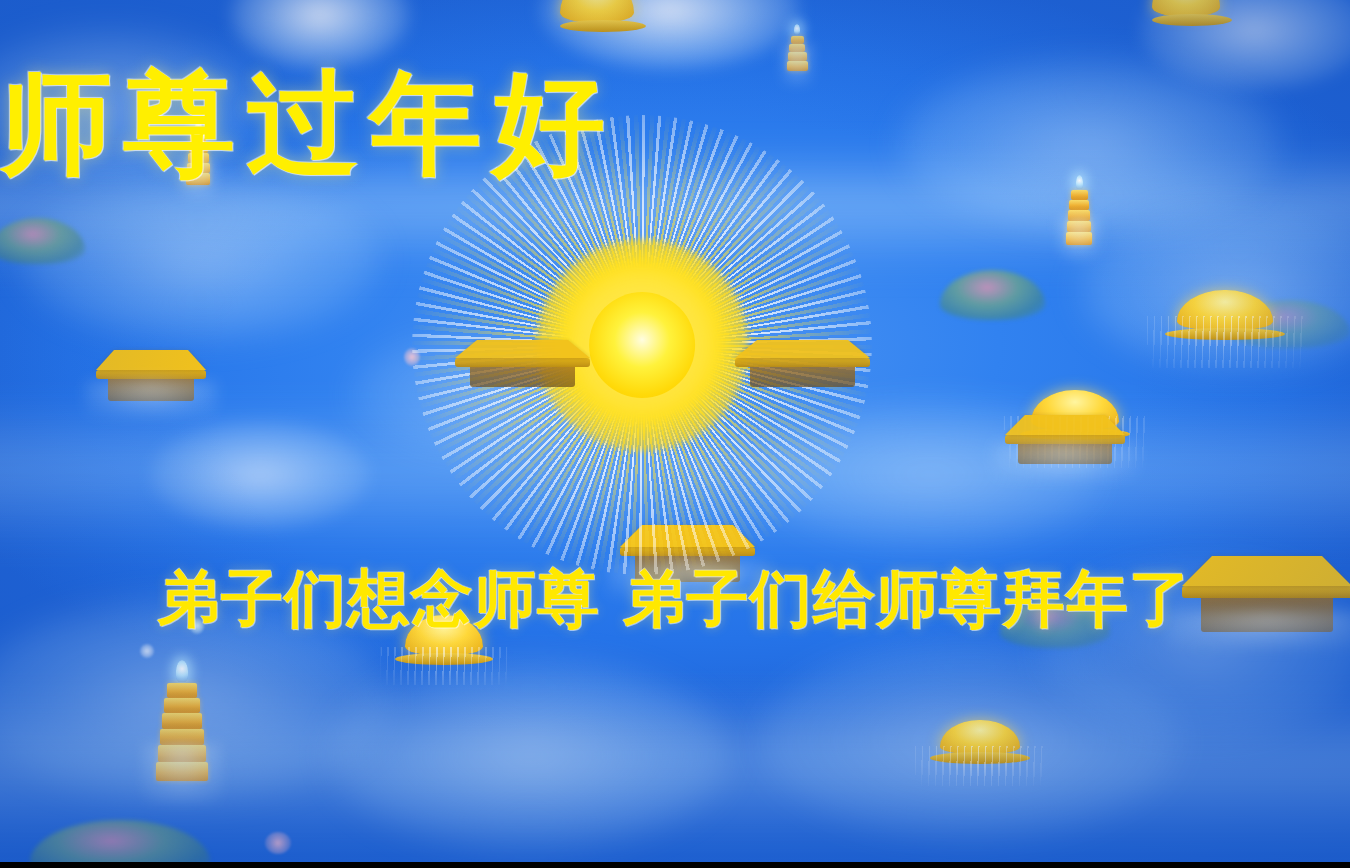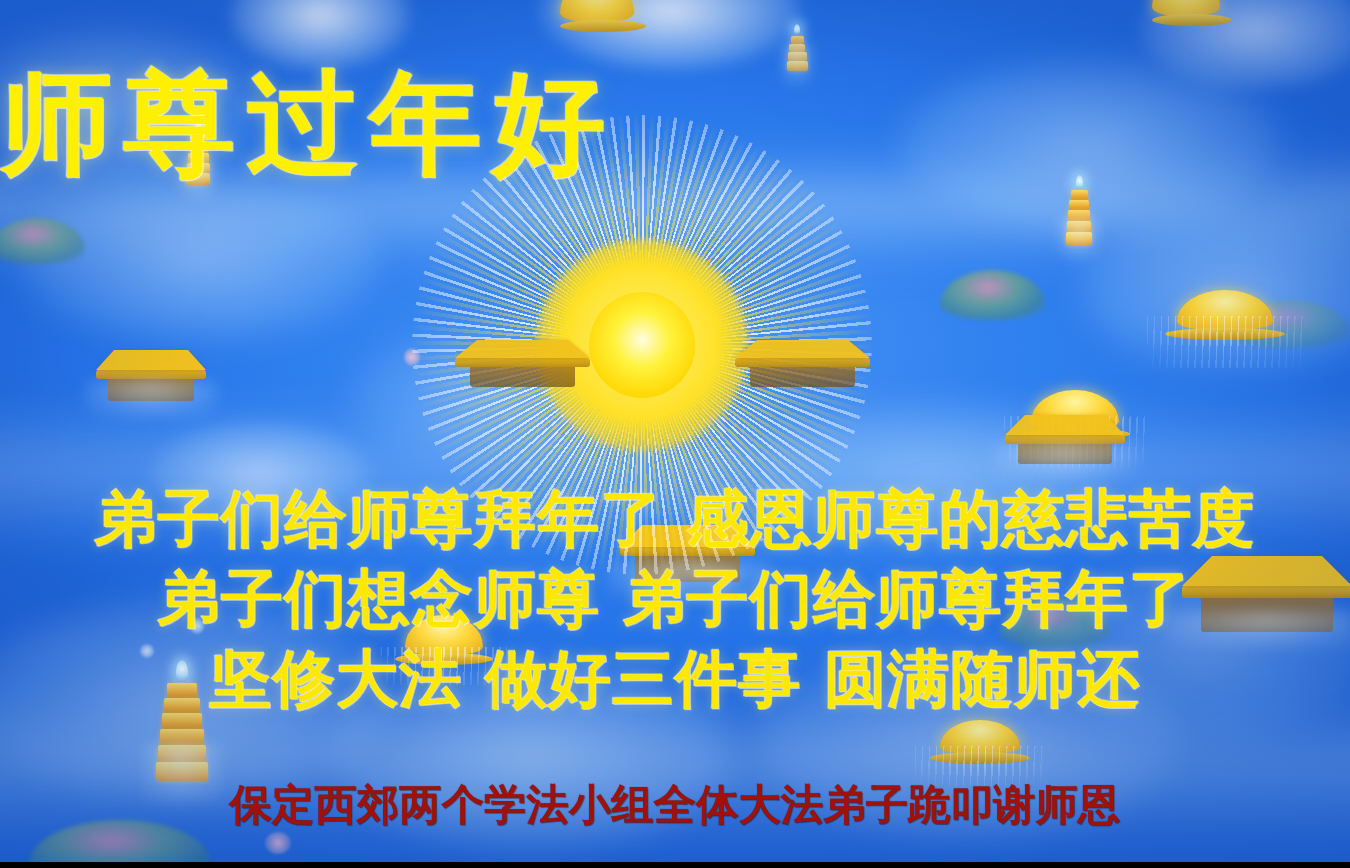"弟子们给师尊拜年了 感恩师尊的慈悲苦度" div.verse { html: <div>弟子们给师尊拜年了 感恩师尊的慈悲苦度</div> -> none }
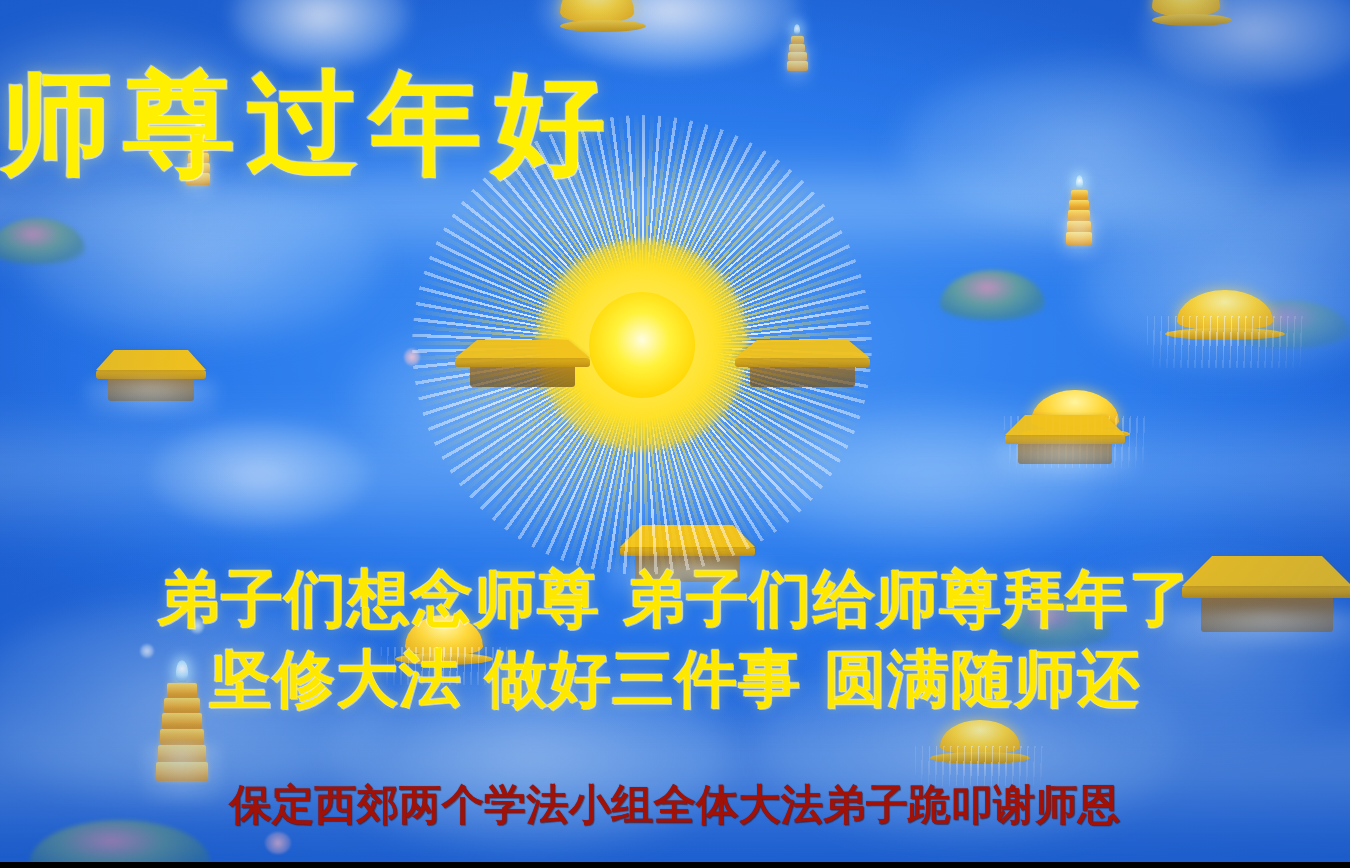"坚修大法 做好三件事 圆满随师还" div.verse { html: <div>坚修大法 做好三件事 圆满随师还</div> -> none }
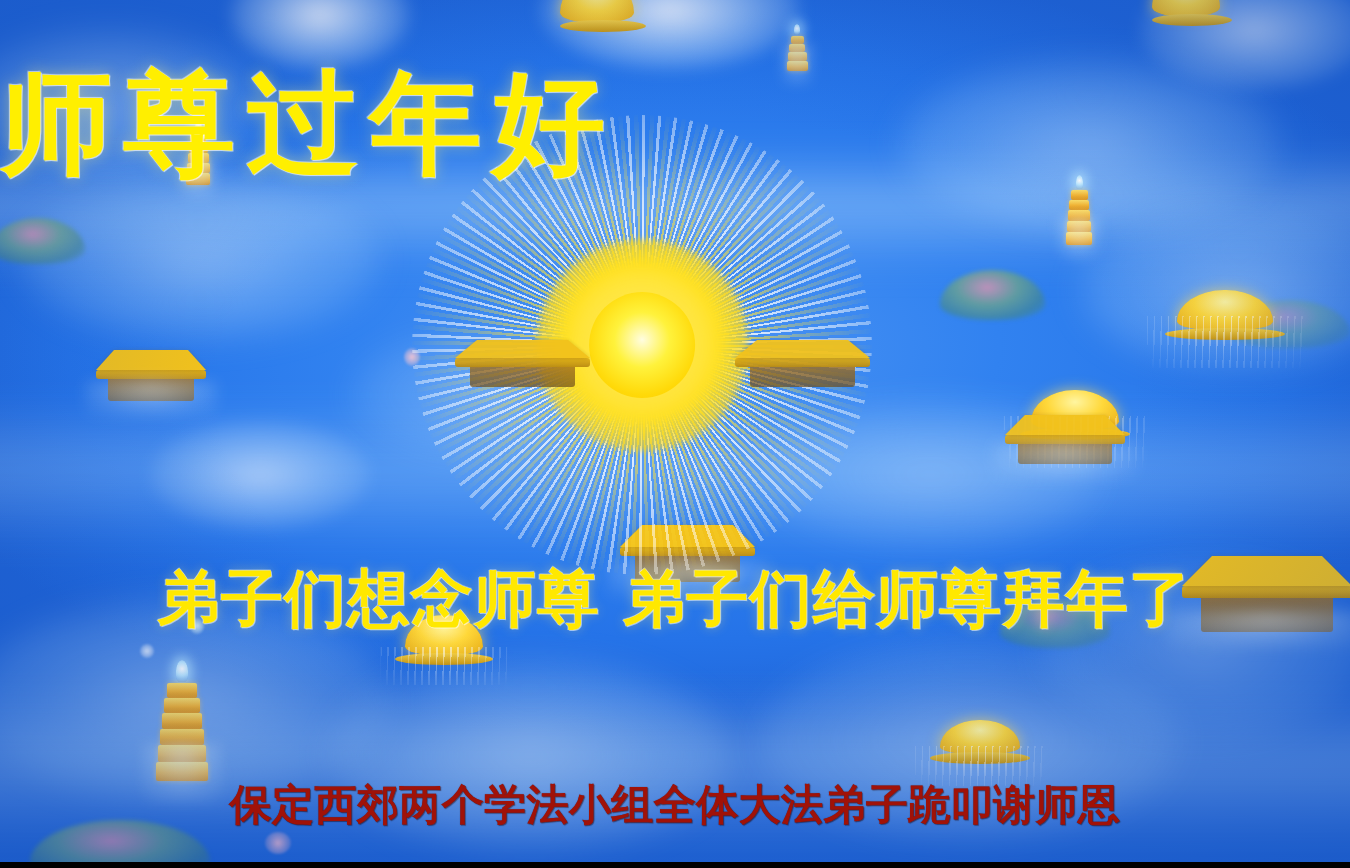"保定西郊两个学法小组全体大法弟子跪叩谢师恩" div.signature { html: <div>保定西郊两个学法小组全体大法弟子跪叩谢师恩</div> -> none }
